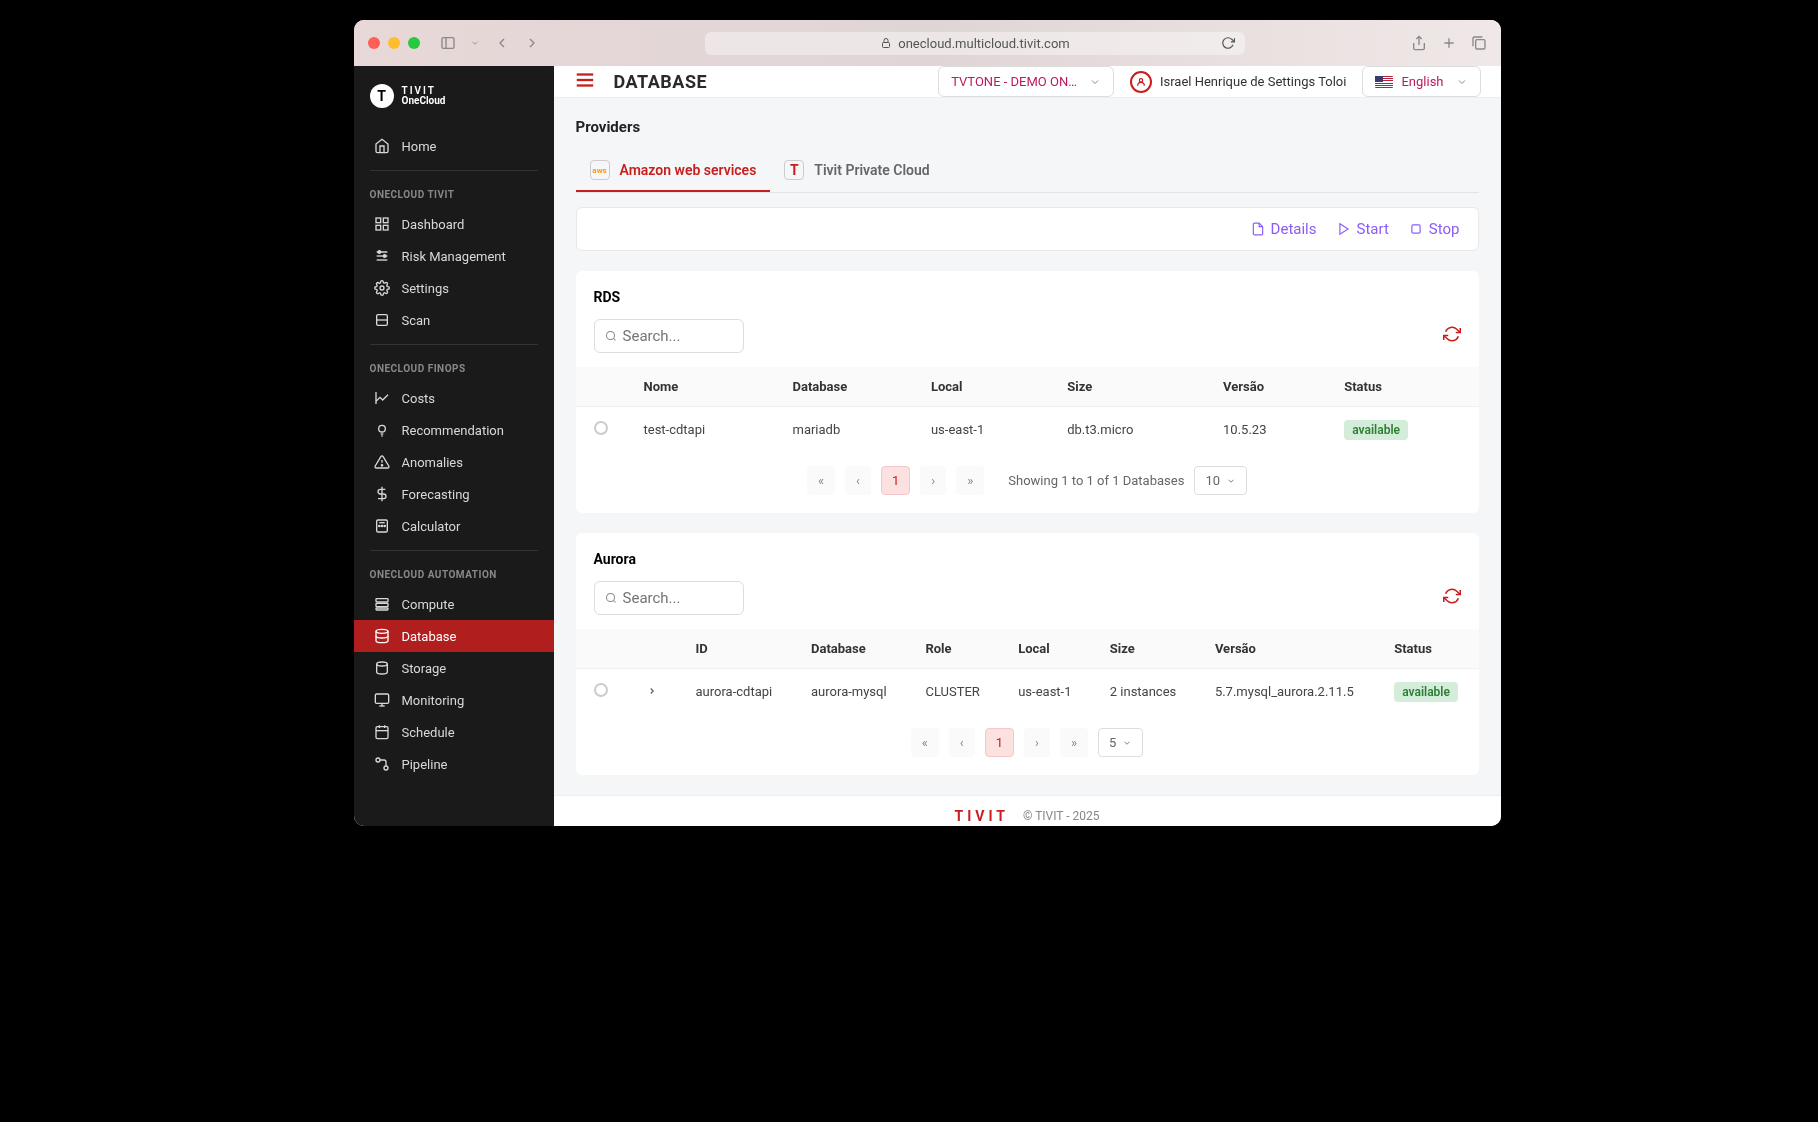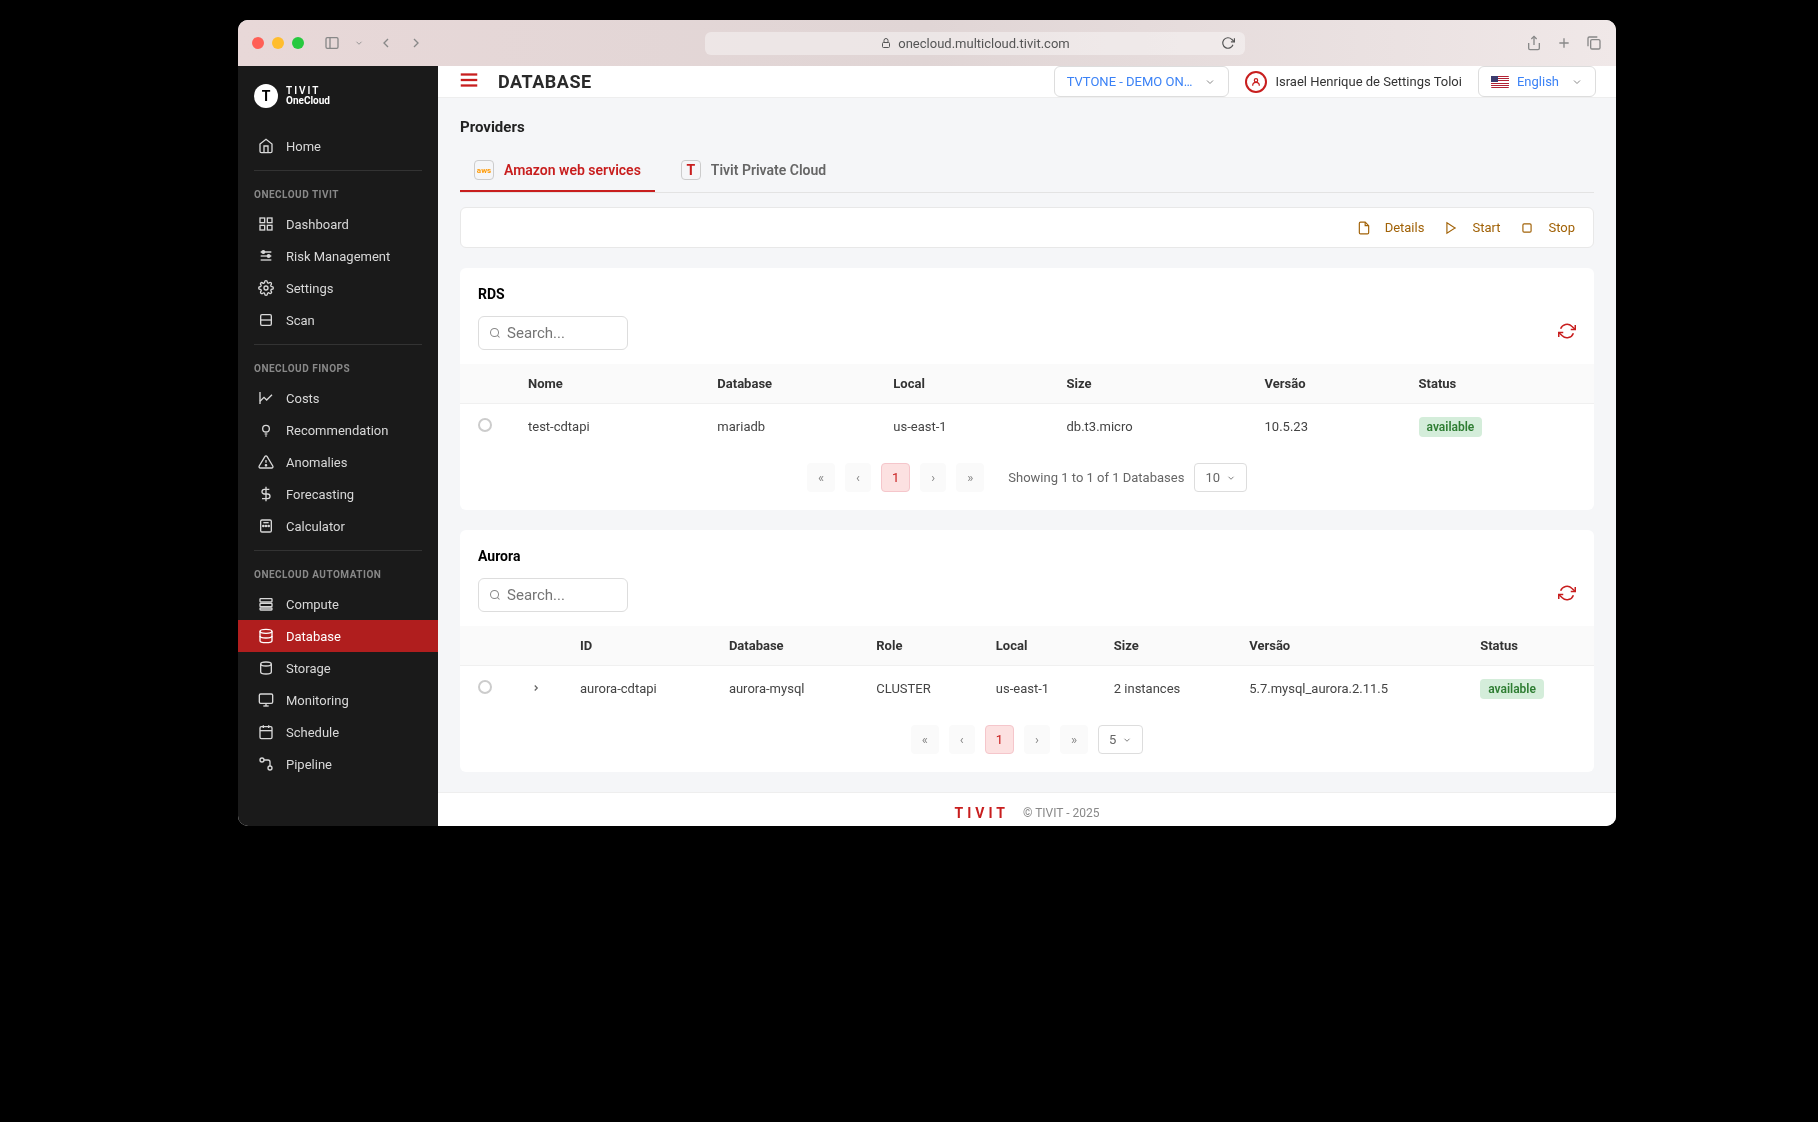"onecloud.multicloud.tivit.com" .frame { width: 1378px -> 1147px }
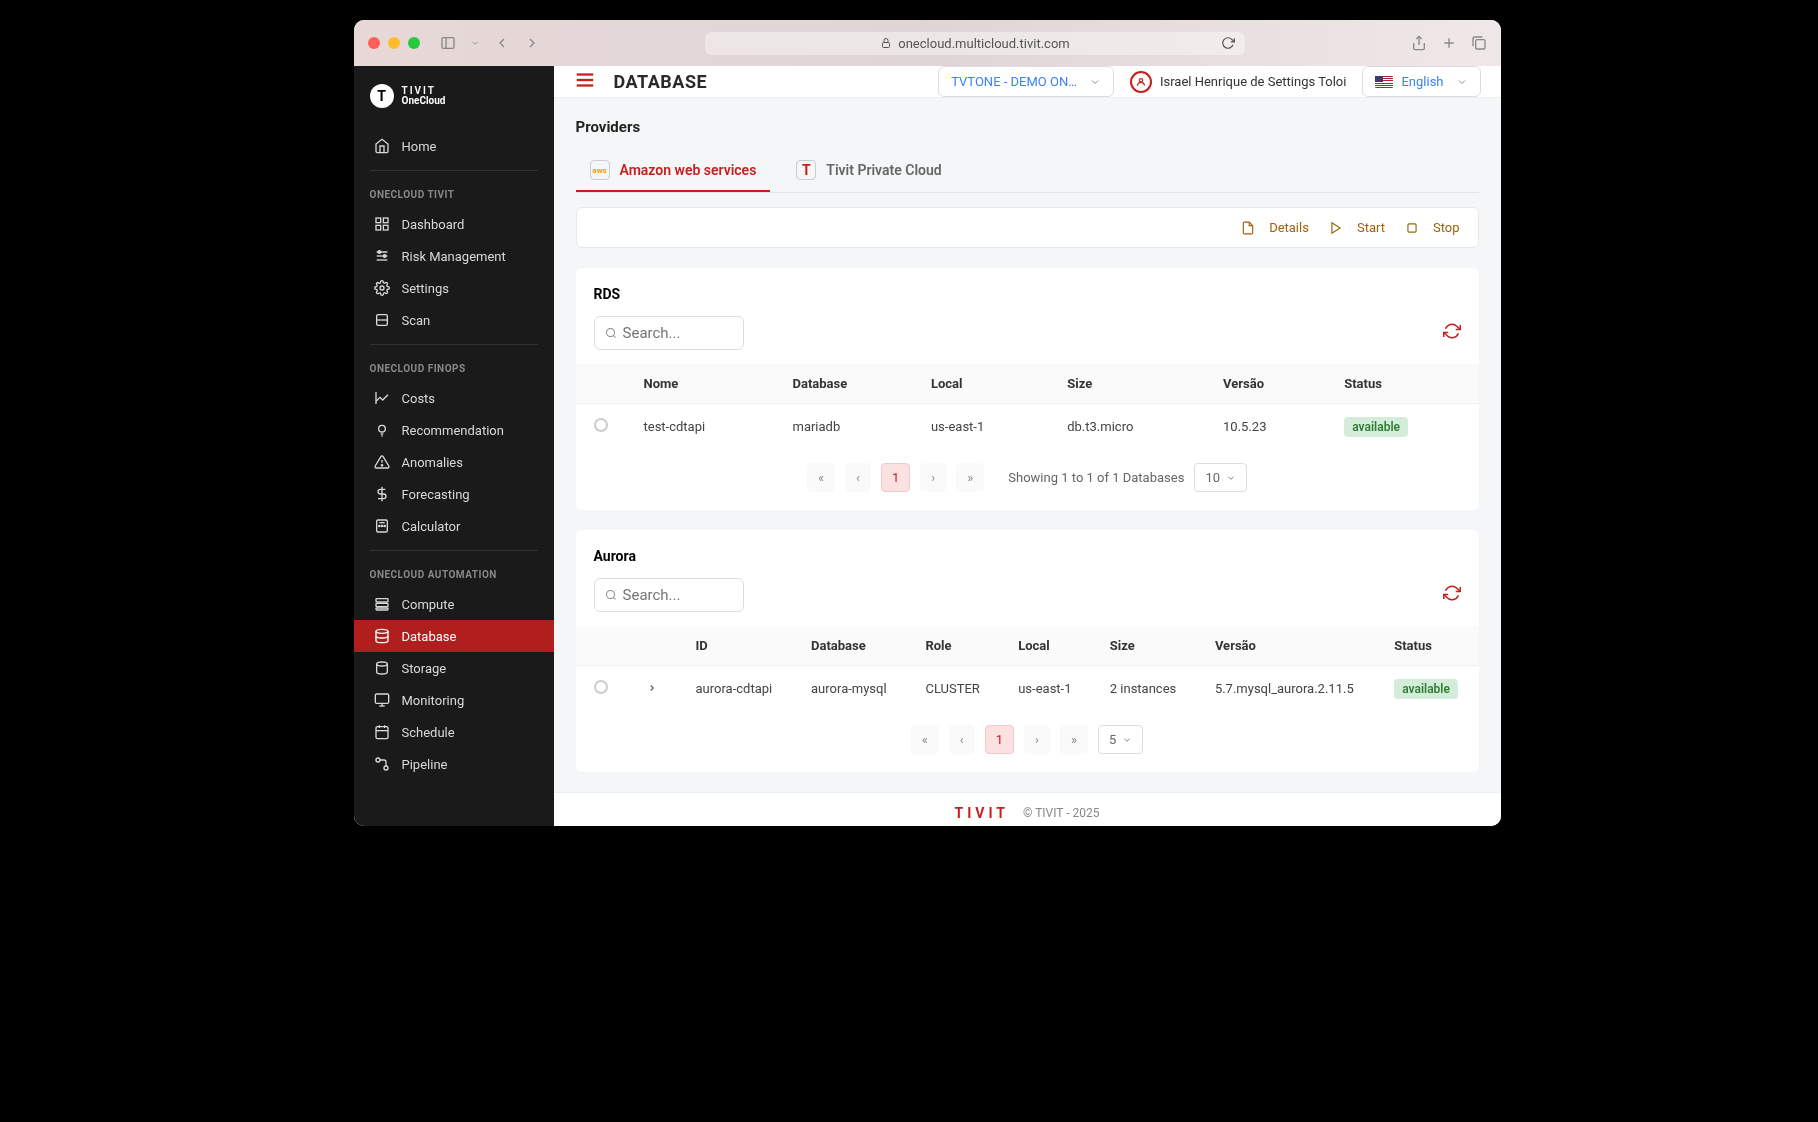"TVTONE - DEMO ON…" .selbox { color: #3b82f6 -> #be185d }
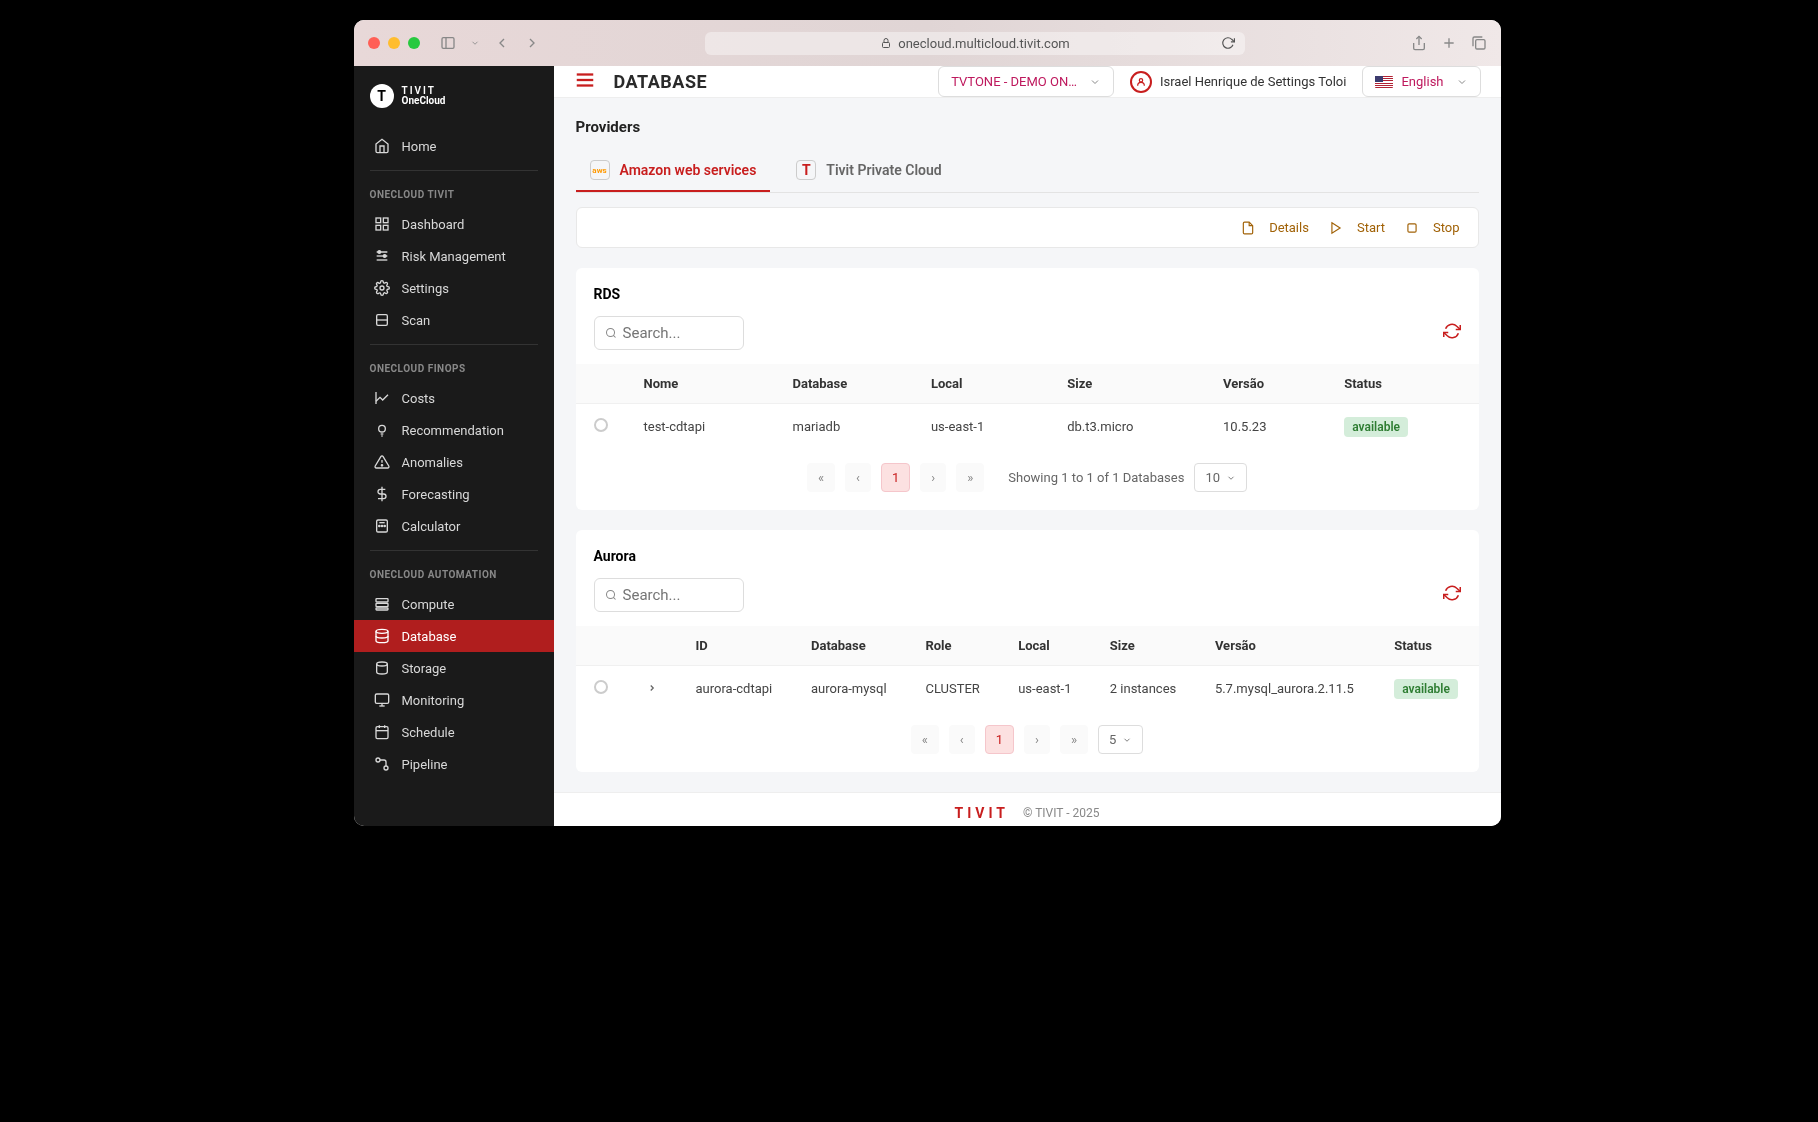"aws" .tabs { gap: 12px -> 0 }
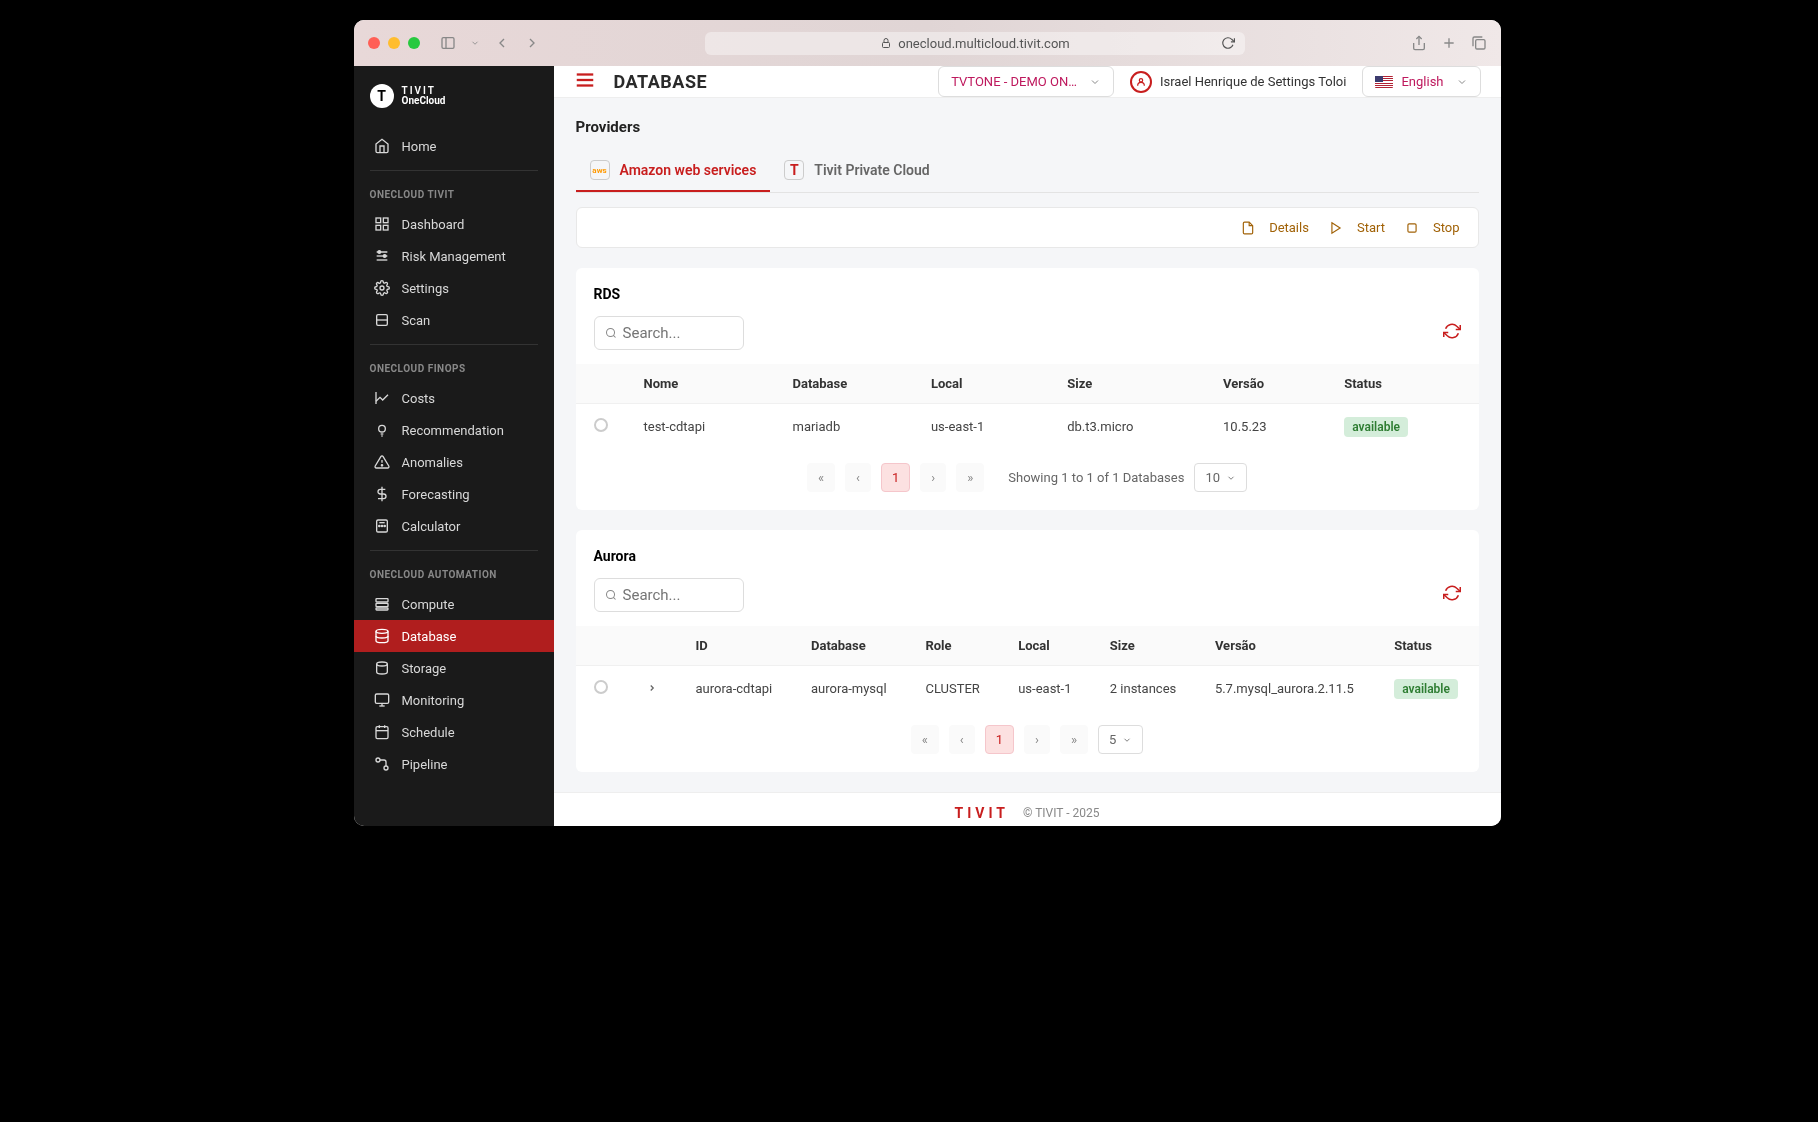"Details" .tbtn { color: #a16207 -> #8b5cf6; font-size: 13px -> 15px; gap: 14px -> 6px }
